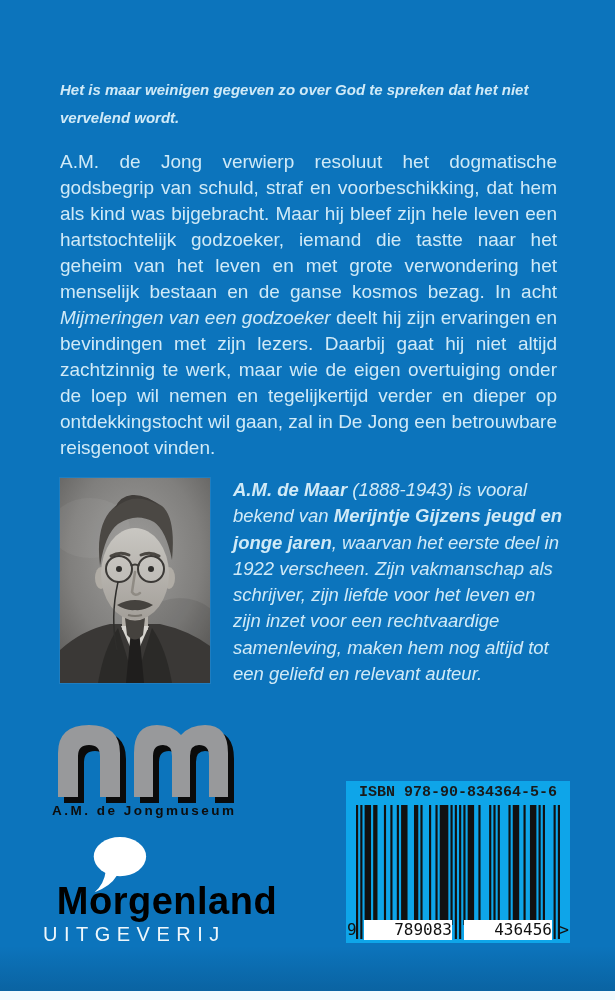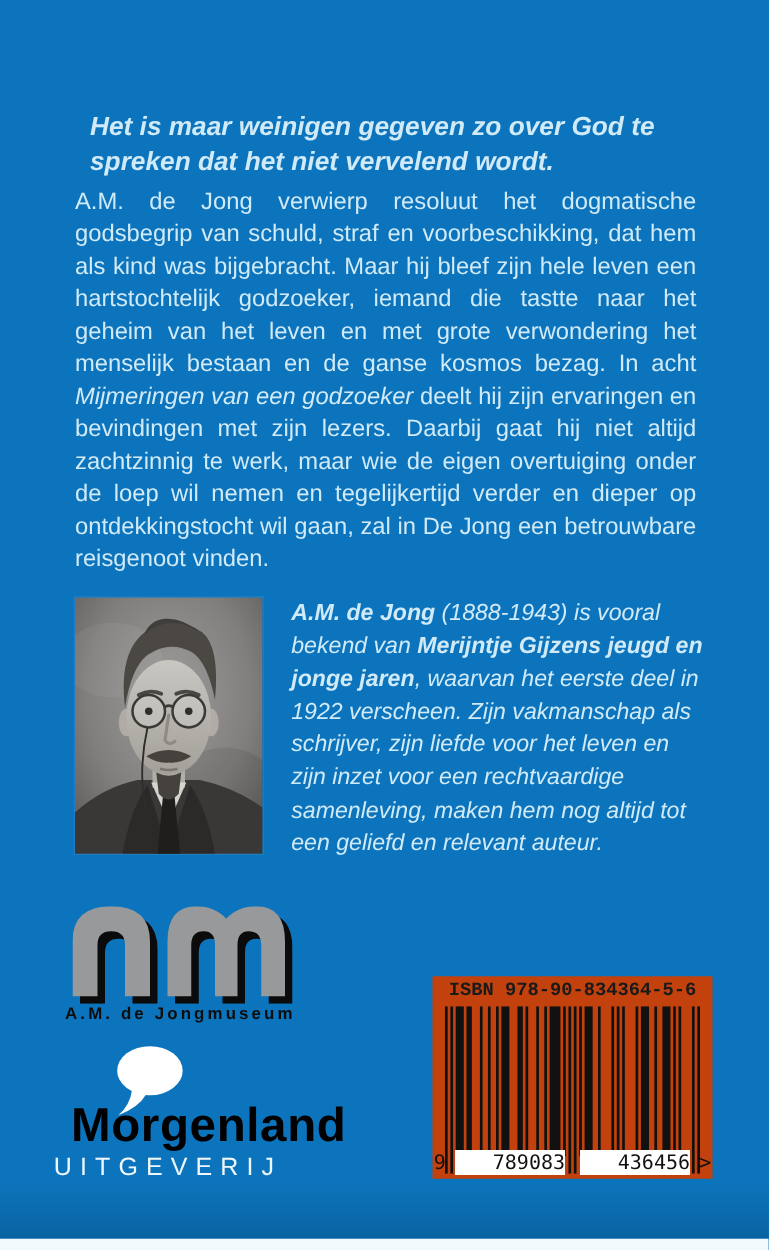"Het is maar weinigen gegeven" .quote { font-size: 21px -> 15px; margin: 12px -> 0 }
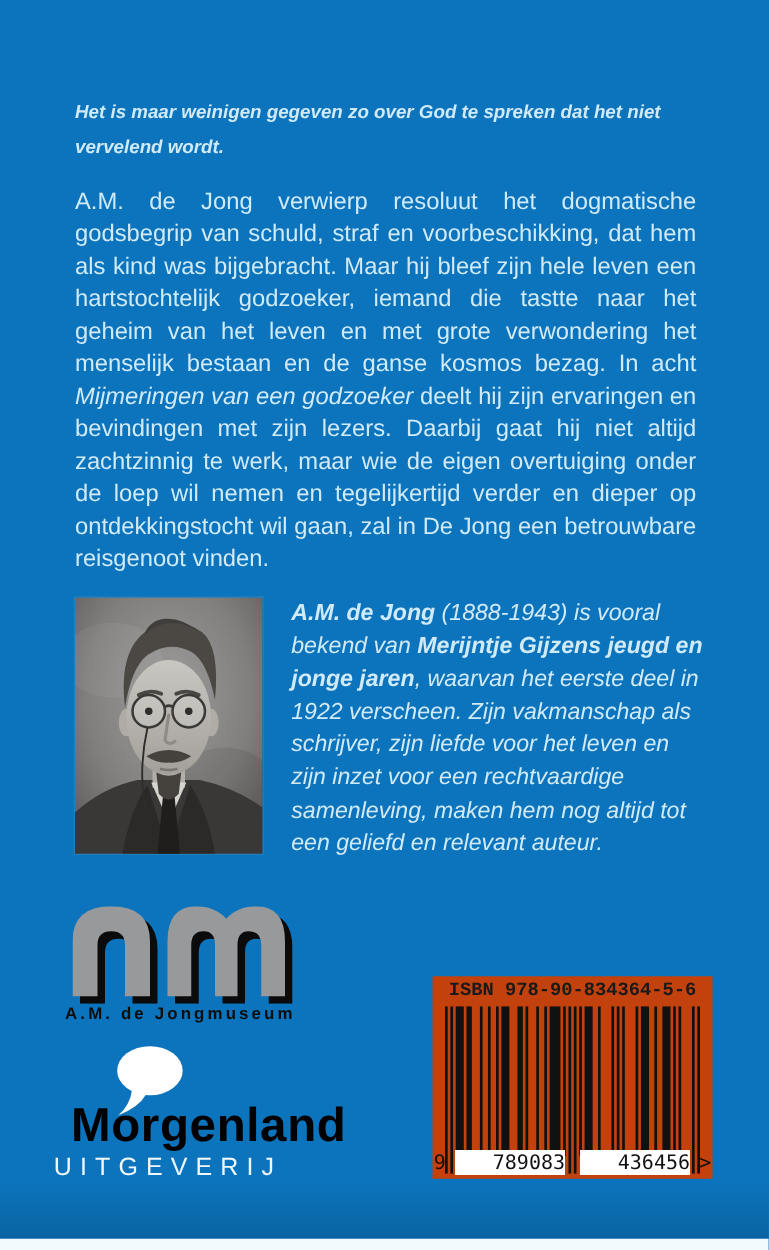"A.M. de Jong" b { text: Jong -> Maar }
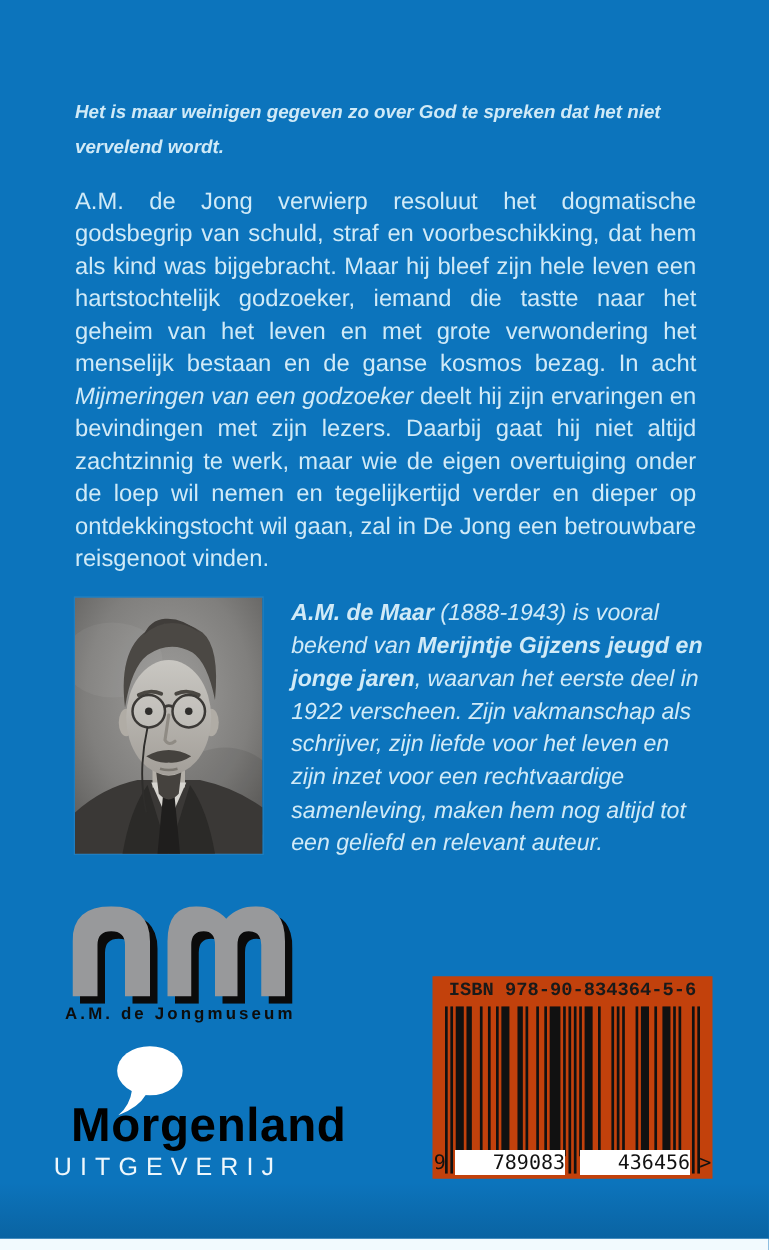"ISBN 978-90-834364-5-6" .barcode-box { background: #c2410c -> #0ea5e9 }
